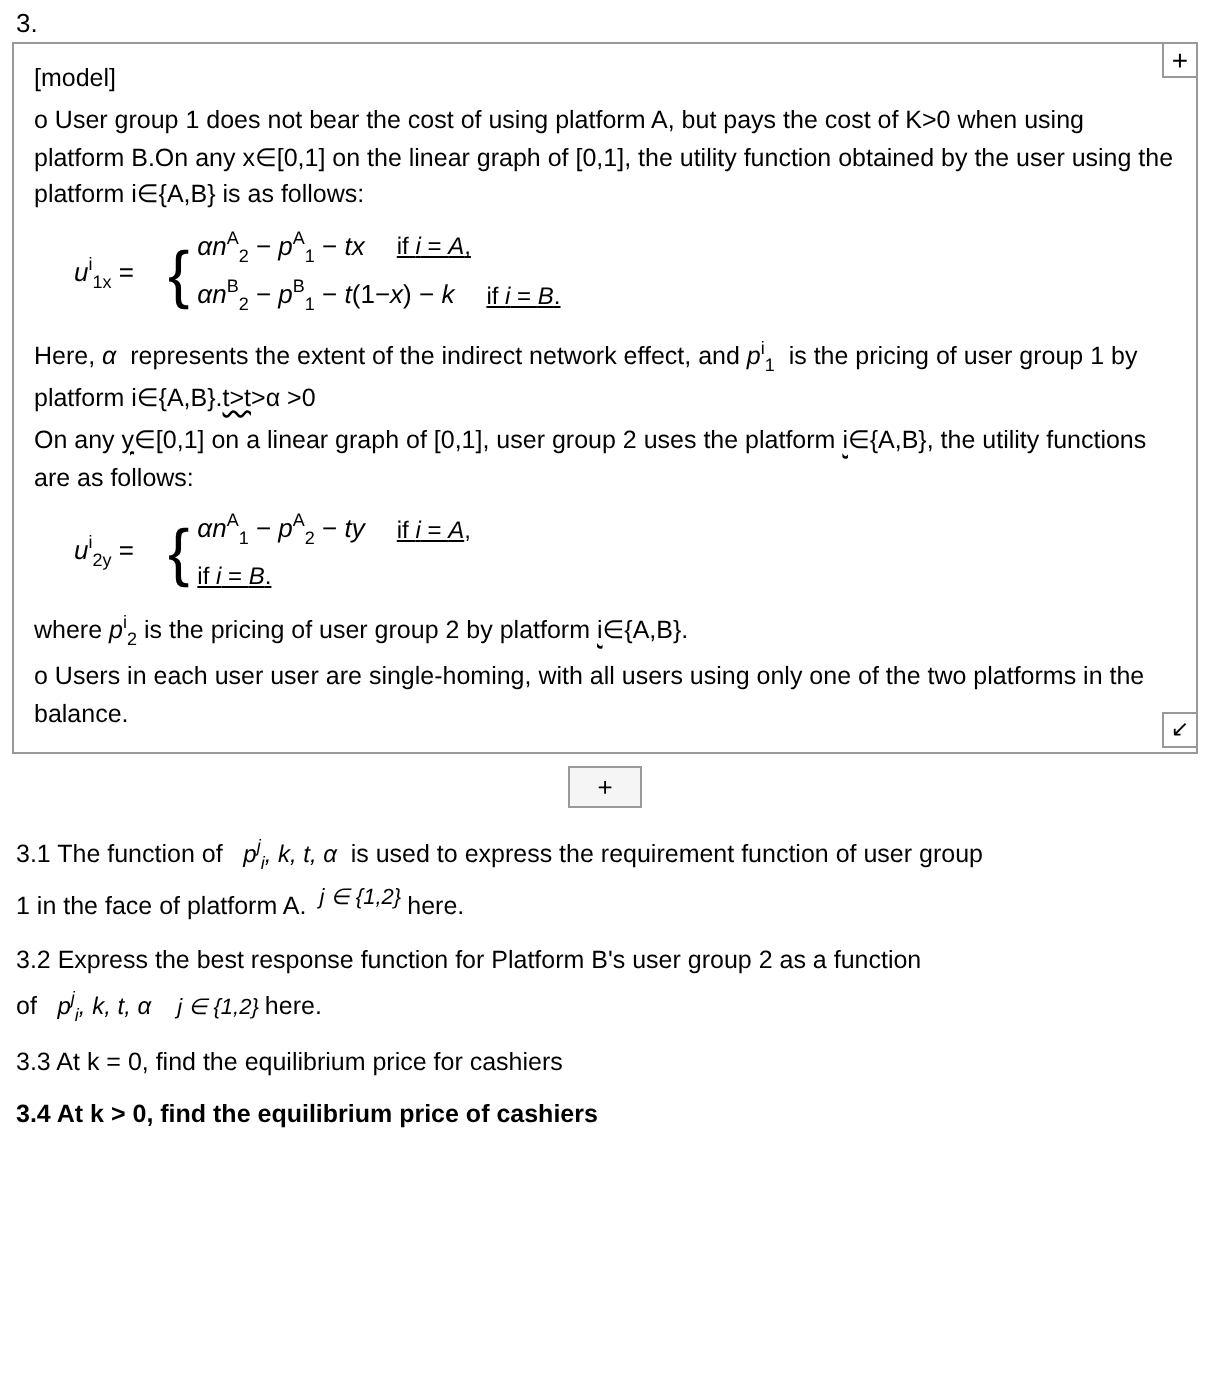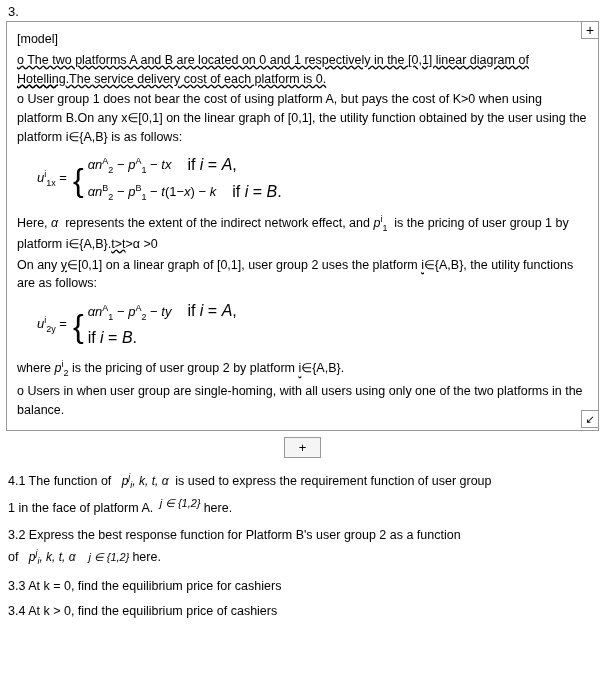"o The two platforms A" div.model-line { html: <div>o The two platforms A and B are located on 0 and 1 respectively in the [0,1] linear diagram of <span>Hotelling</span>.The service delivery cost of each platform is 0.</div> -> none }
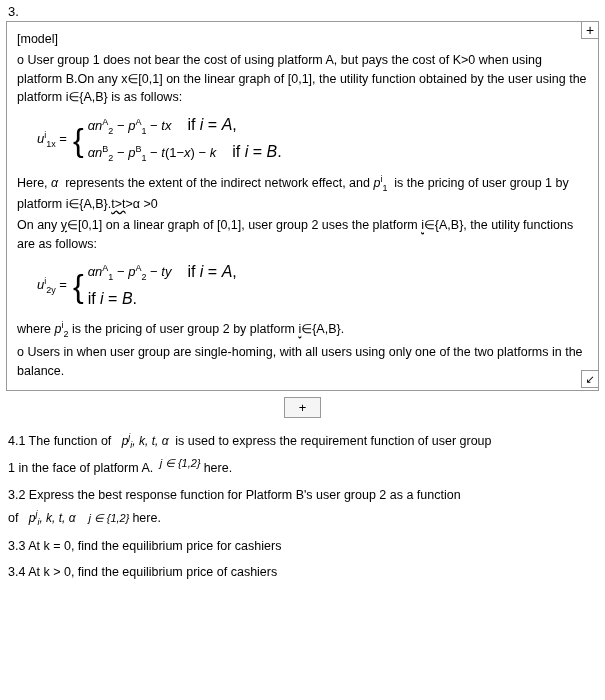"if i = A," .formula-case .condition { font-size: 16px -> 12px; text-decoration: none -> underline }
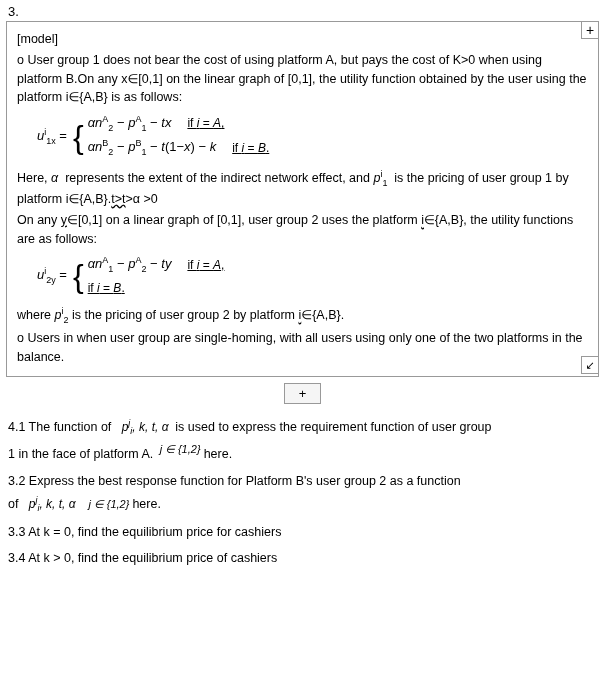"ui1x =" .formula-label { margin-right: 6px -> 17px }
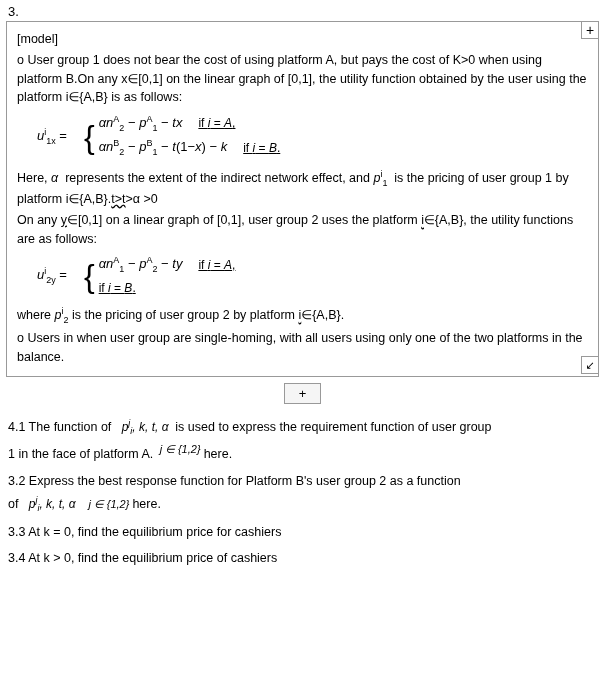"o Users in when user" div.model-line { text: when user group -> each user user }
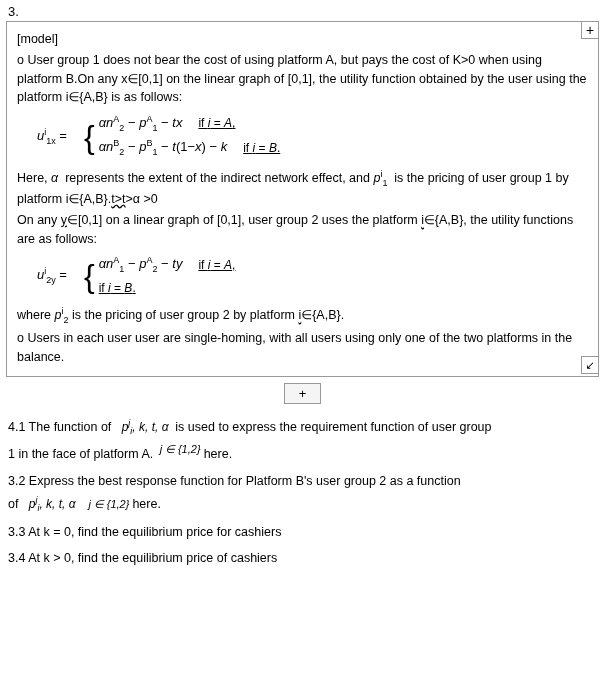"4.1 The function of" span { text: 4.1 -> 3.1 }
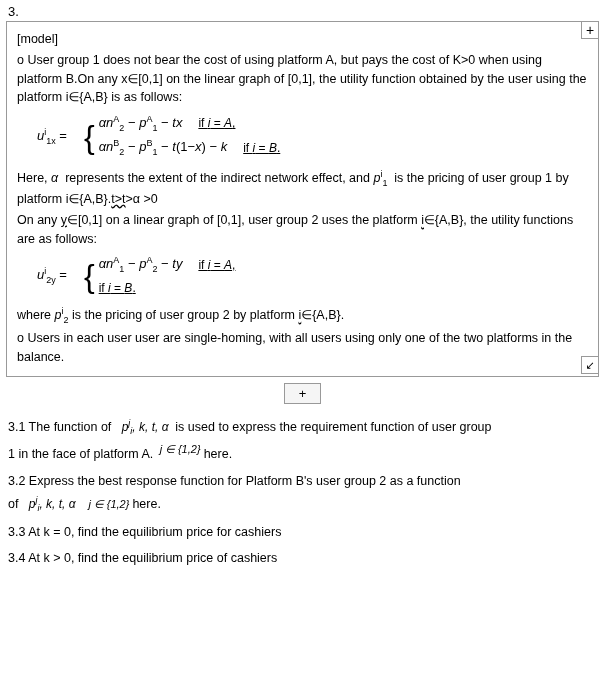"3.4 At k > 0," div { font-weight: none -> bold }
